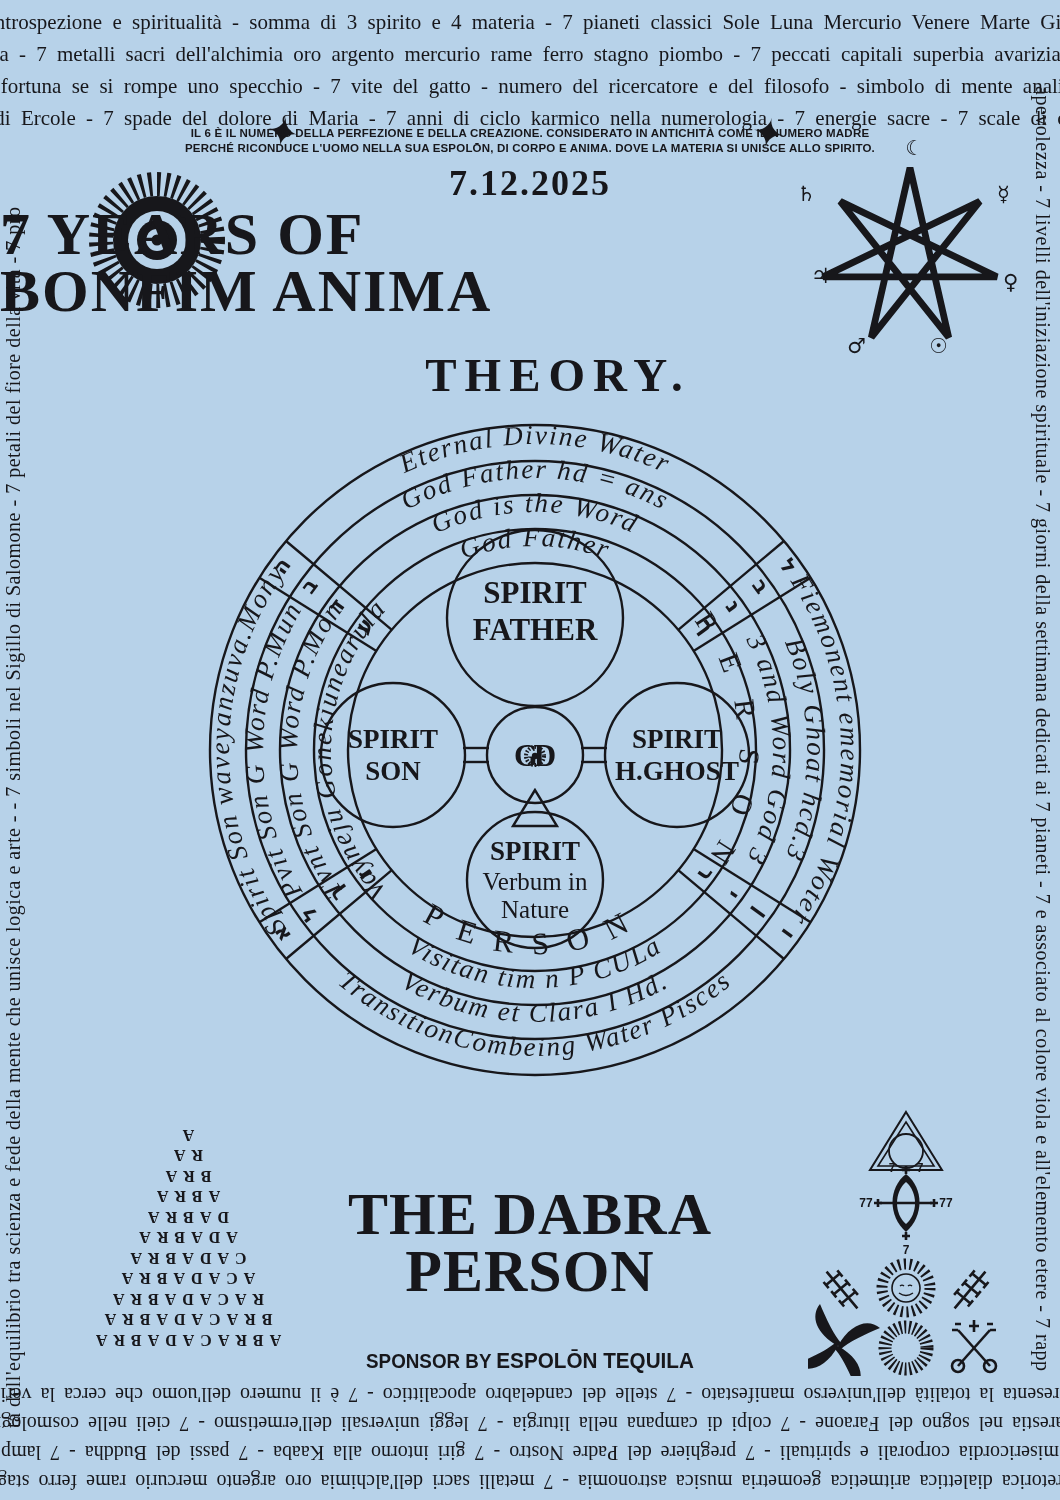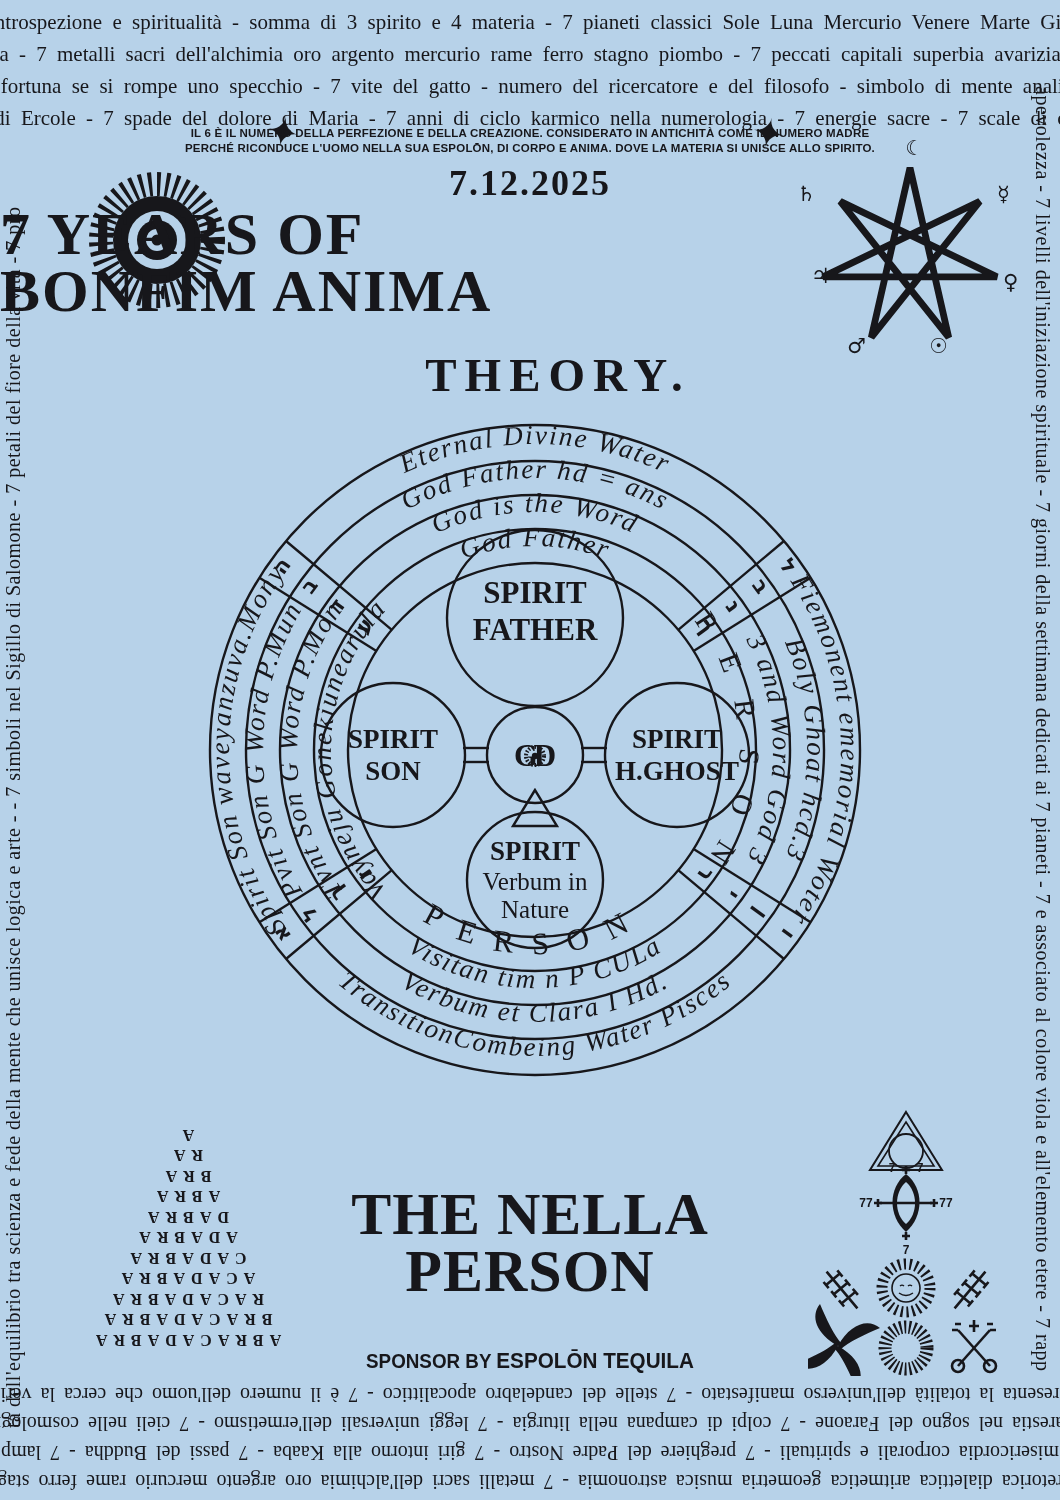"THE NELLA" div { text: NELLA -> DABRA }
